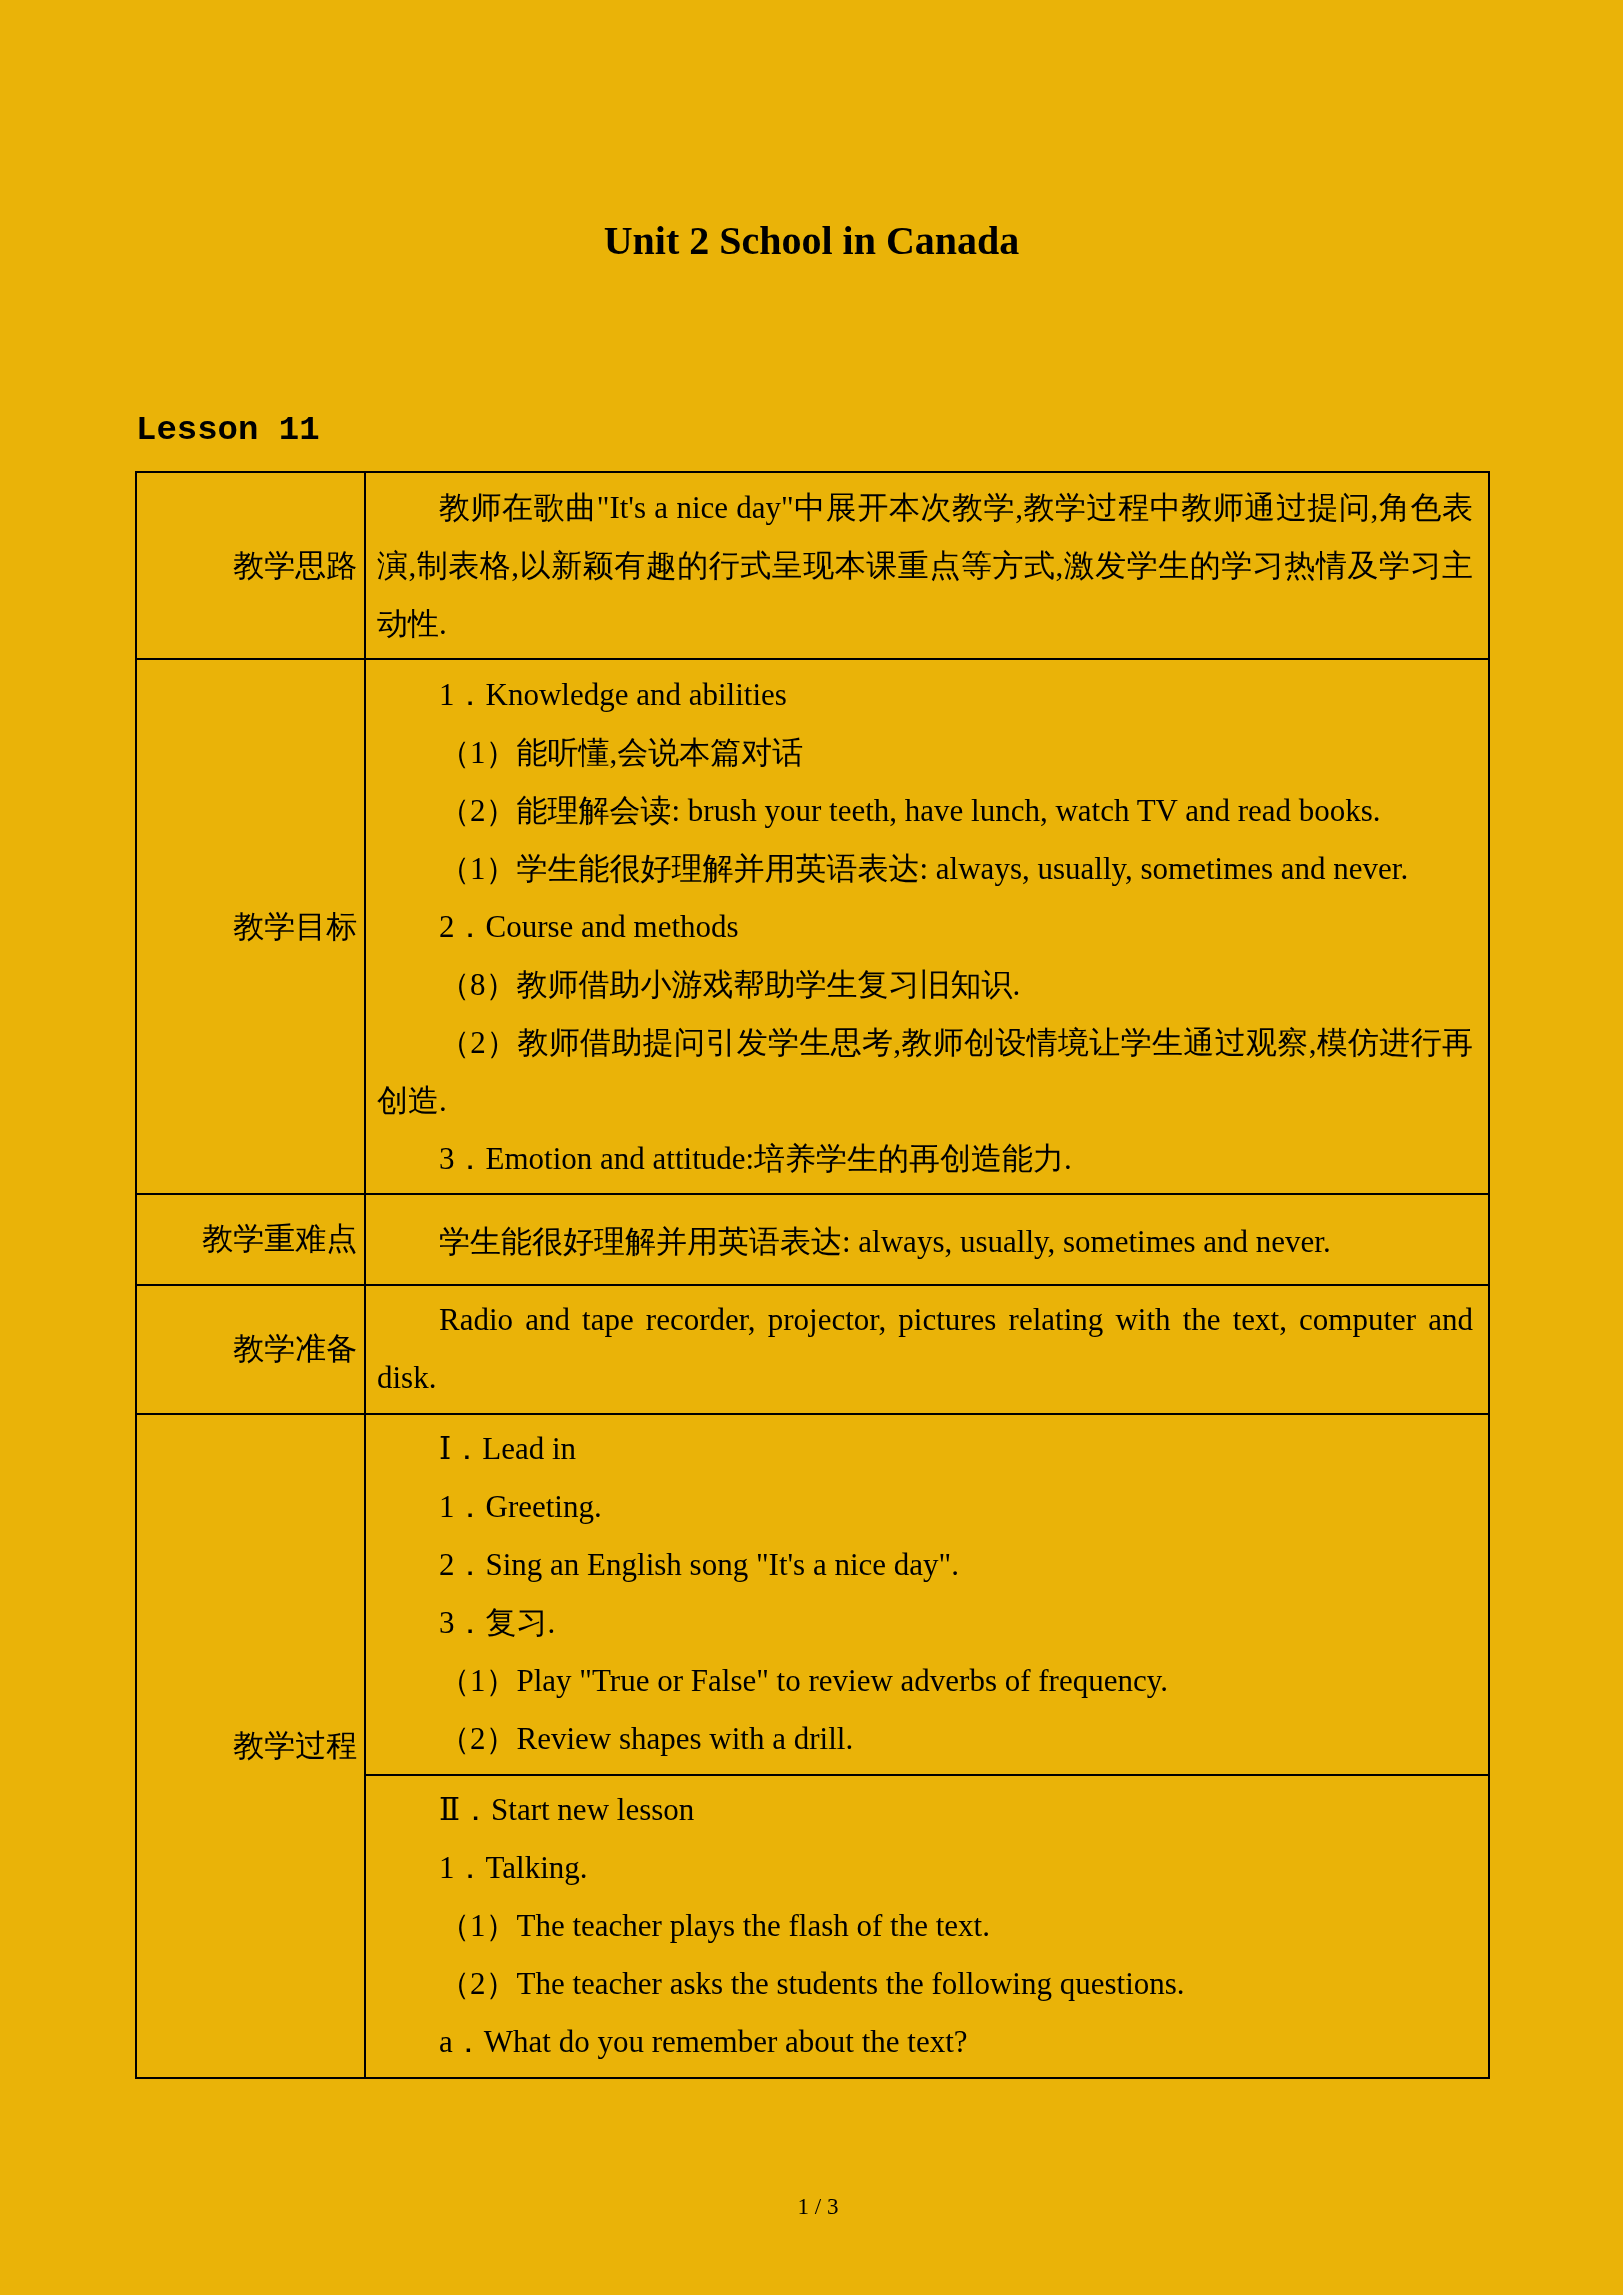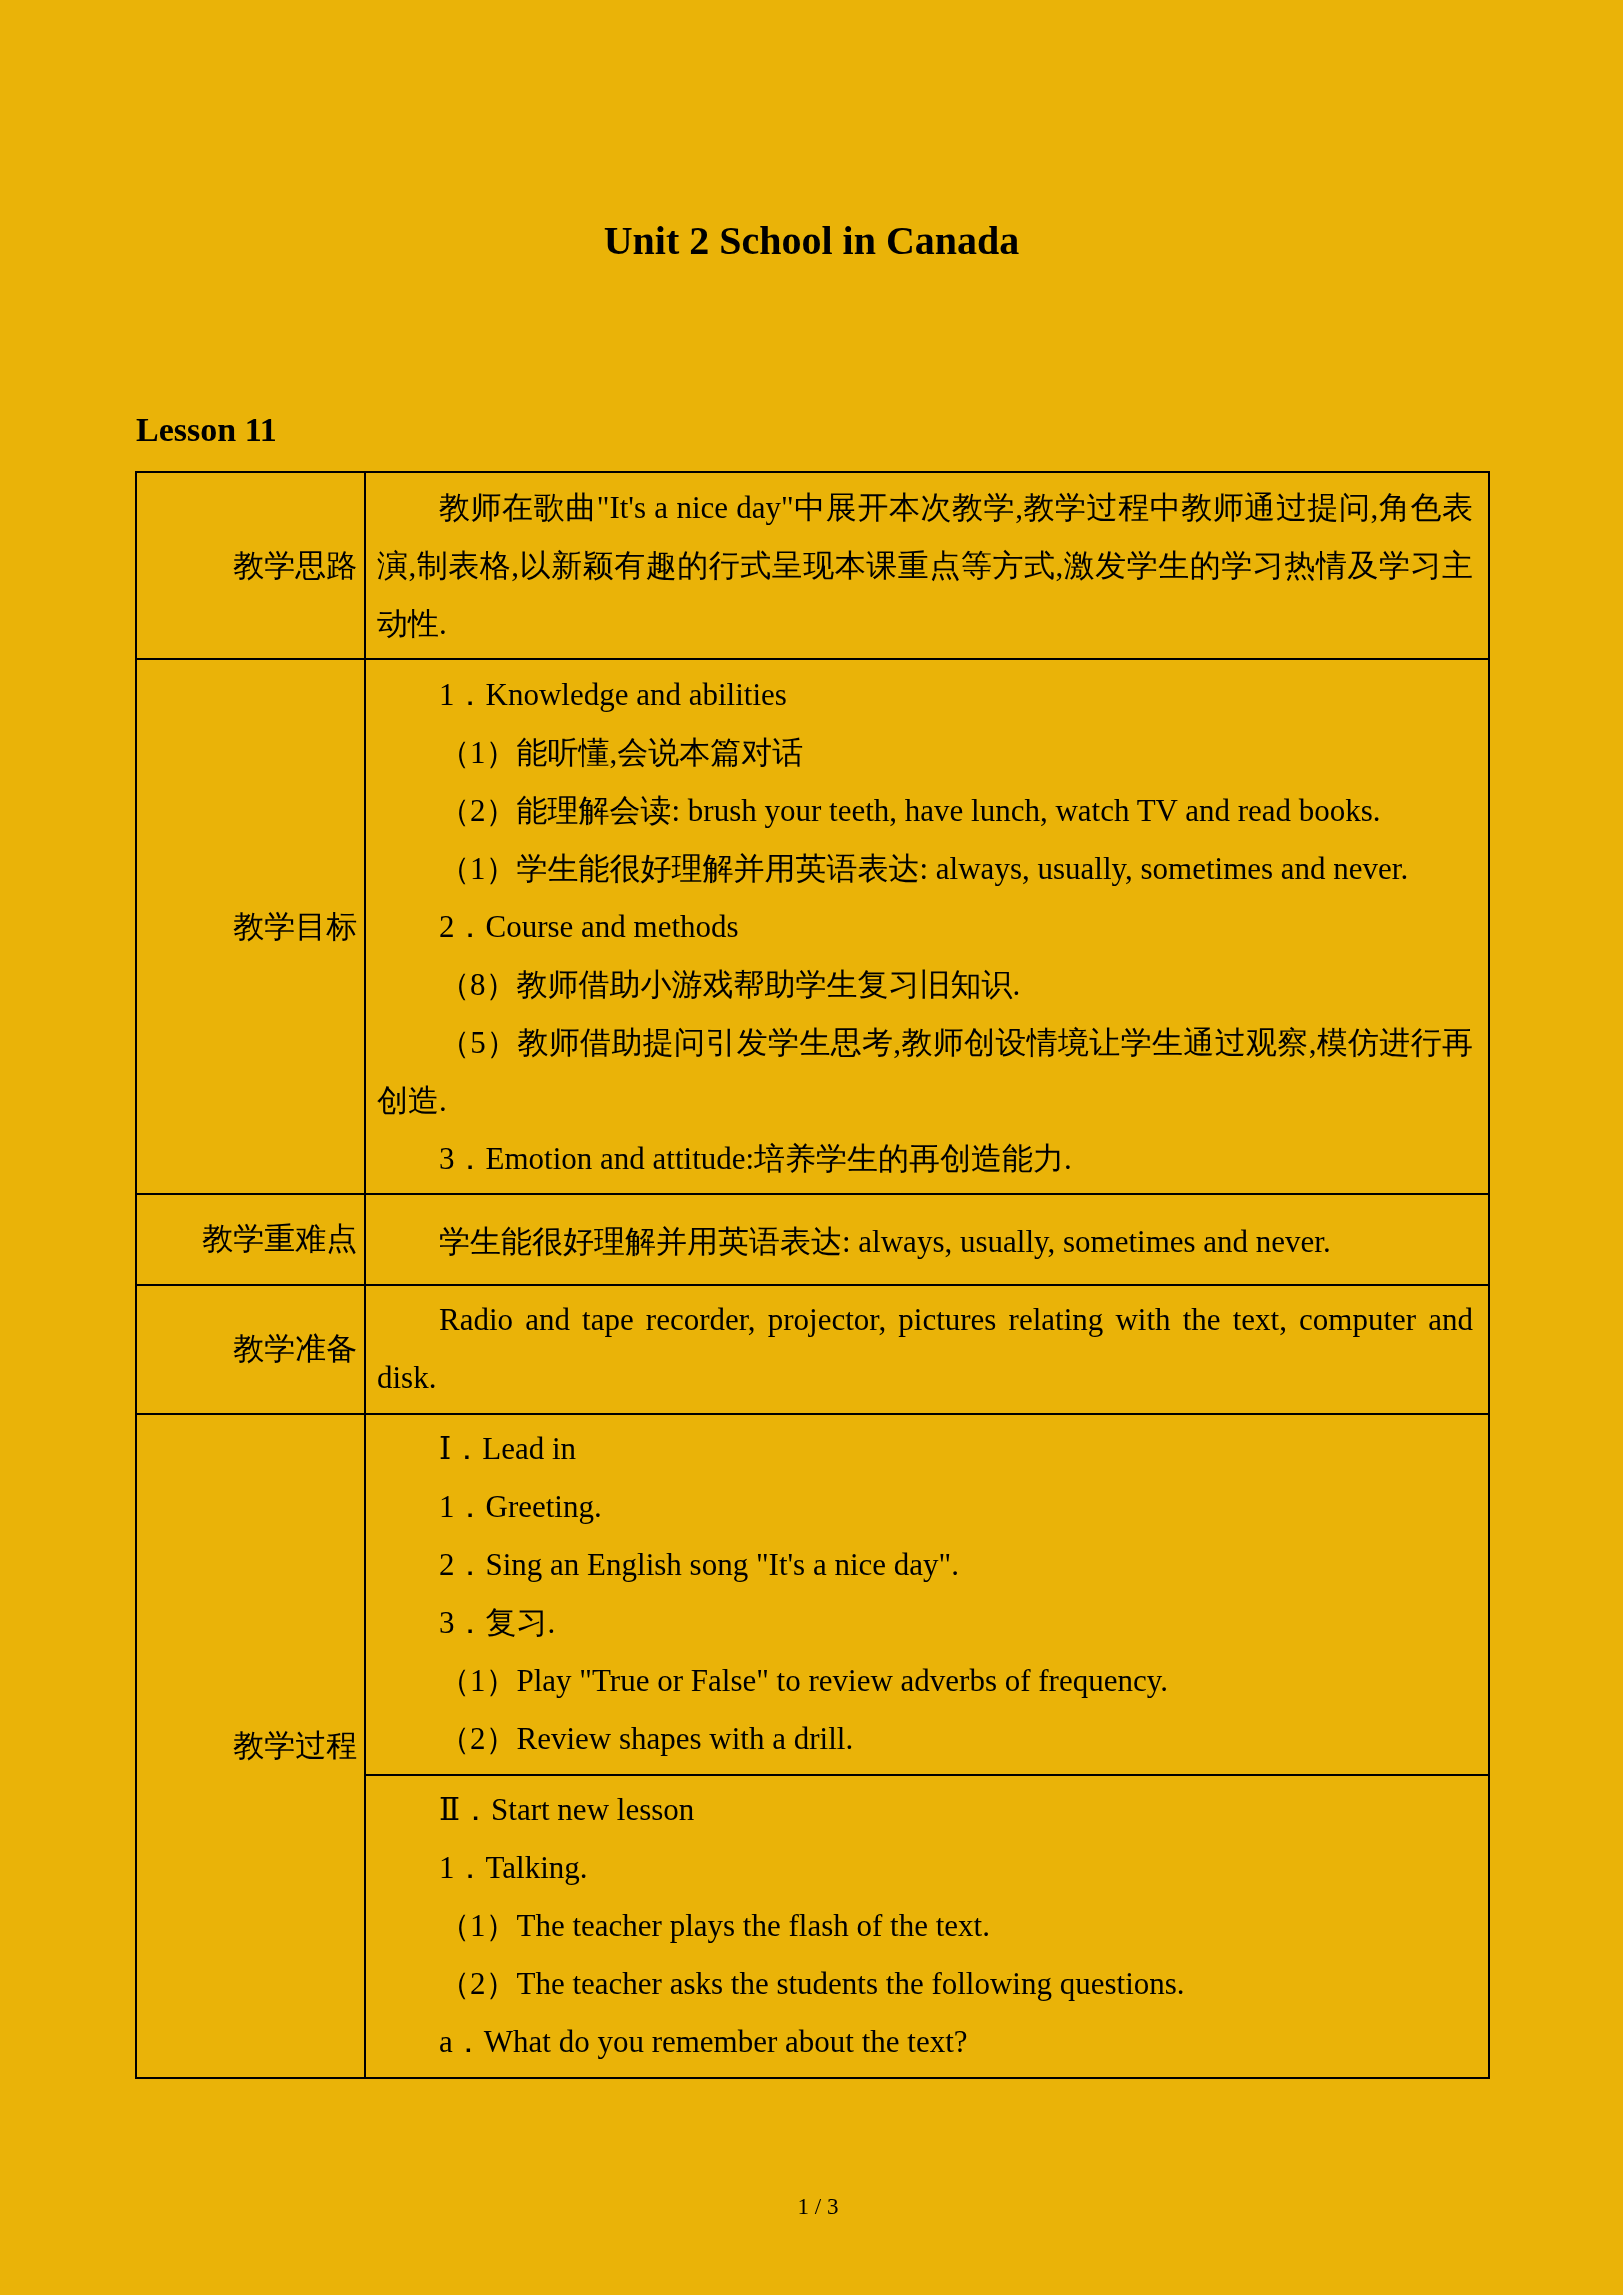"Lesson 11" .lesson-heading { font-family: none -> Liberation Mono, monospace }
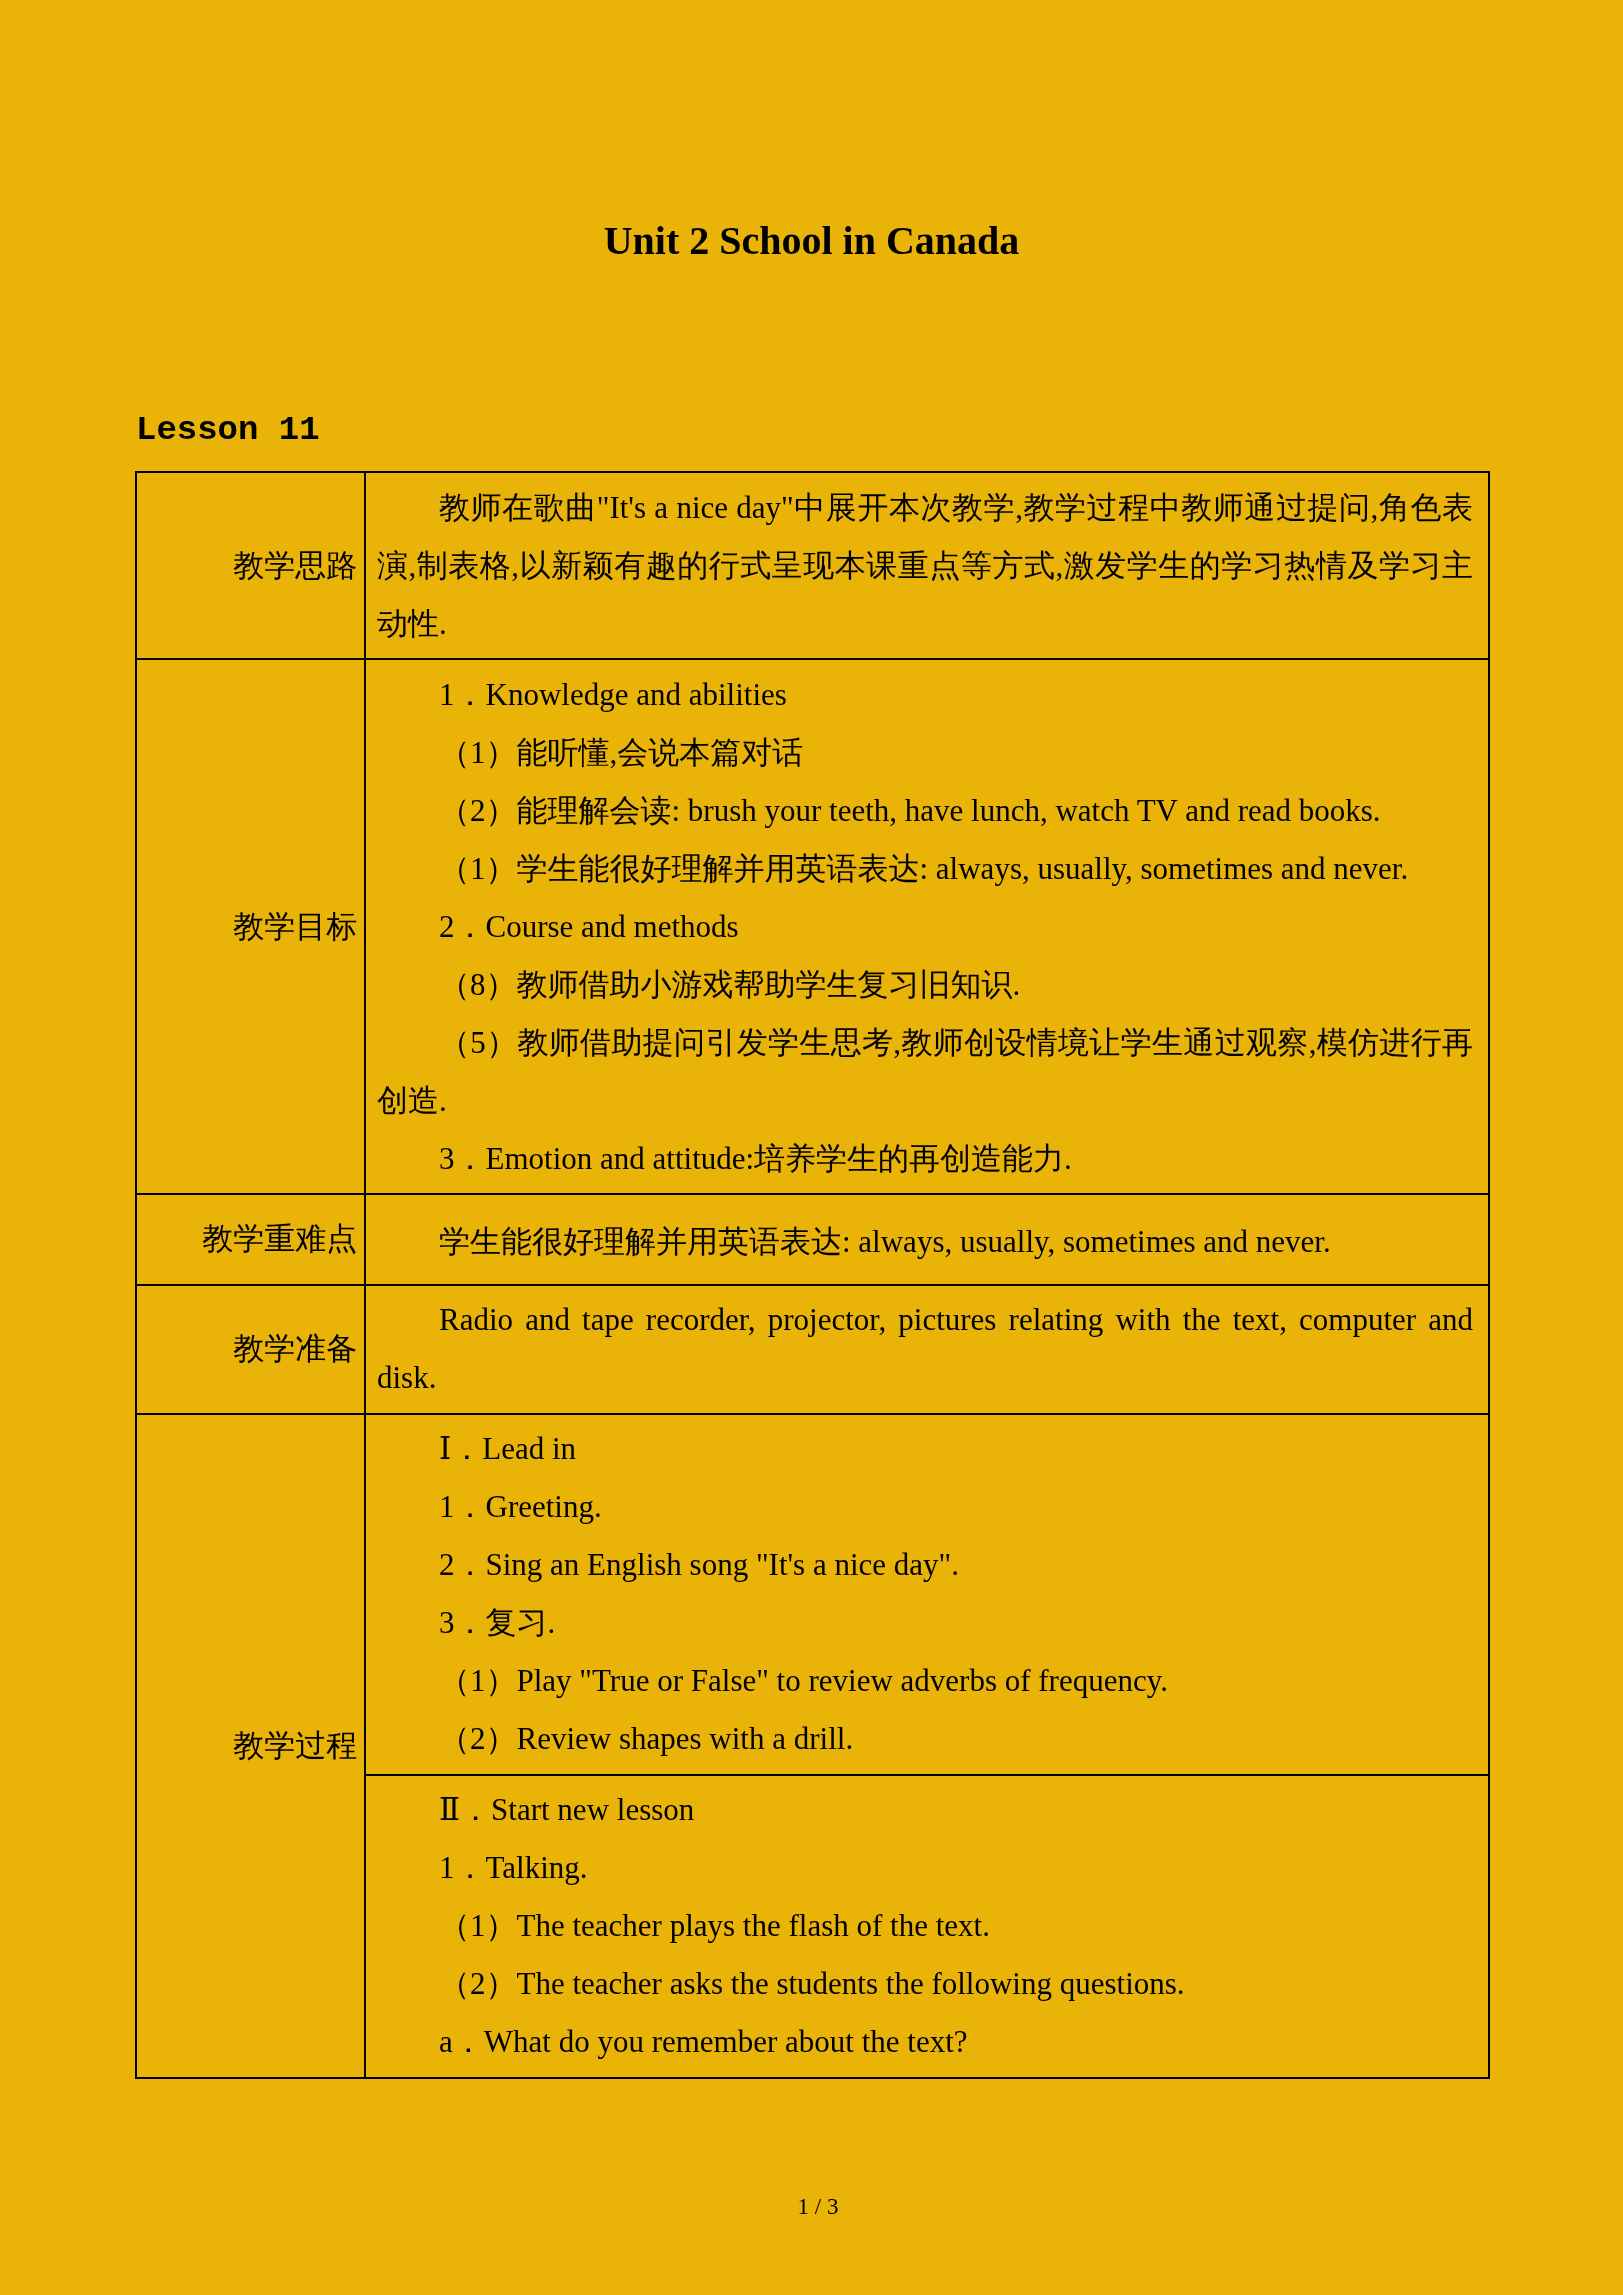"（5）教师借助提问引发学生思考,教师创设情境让学生通过观察,模仿进行再创造." p { text: 5 -> 2 }
